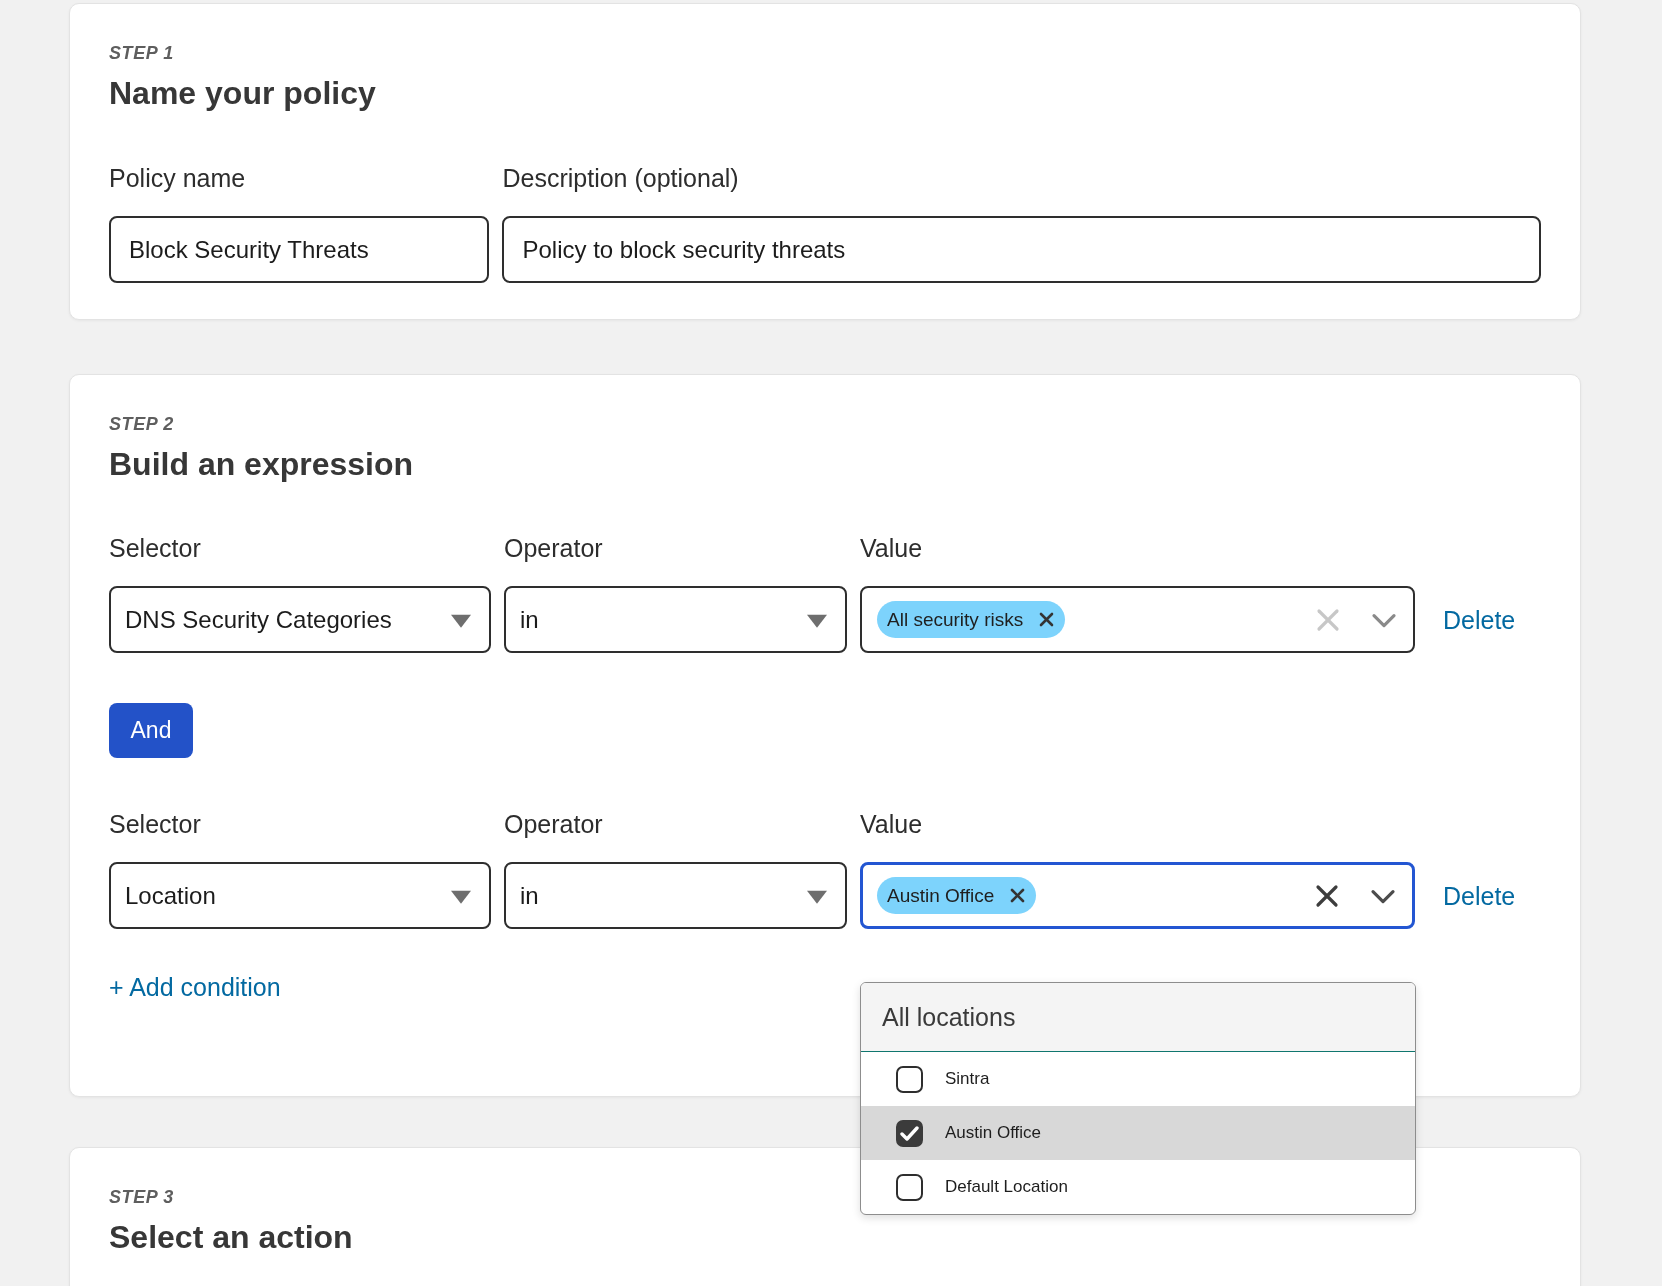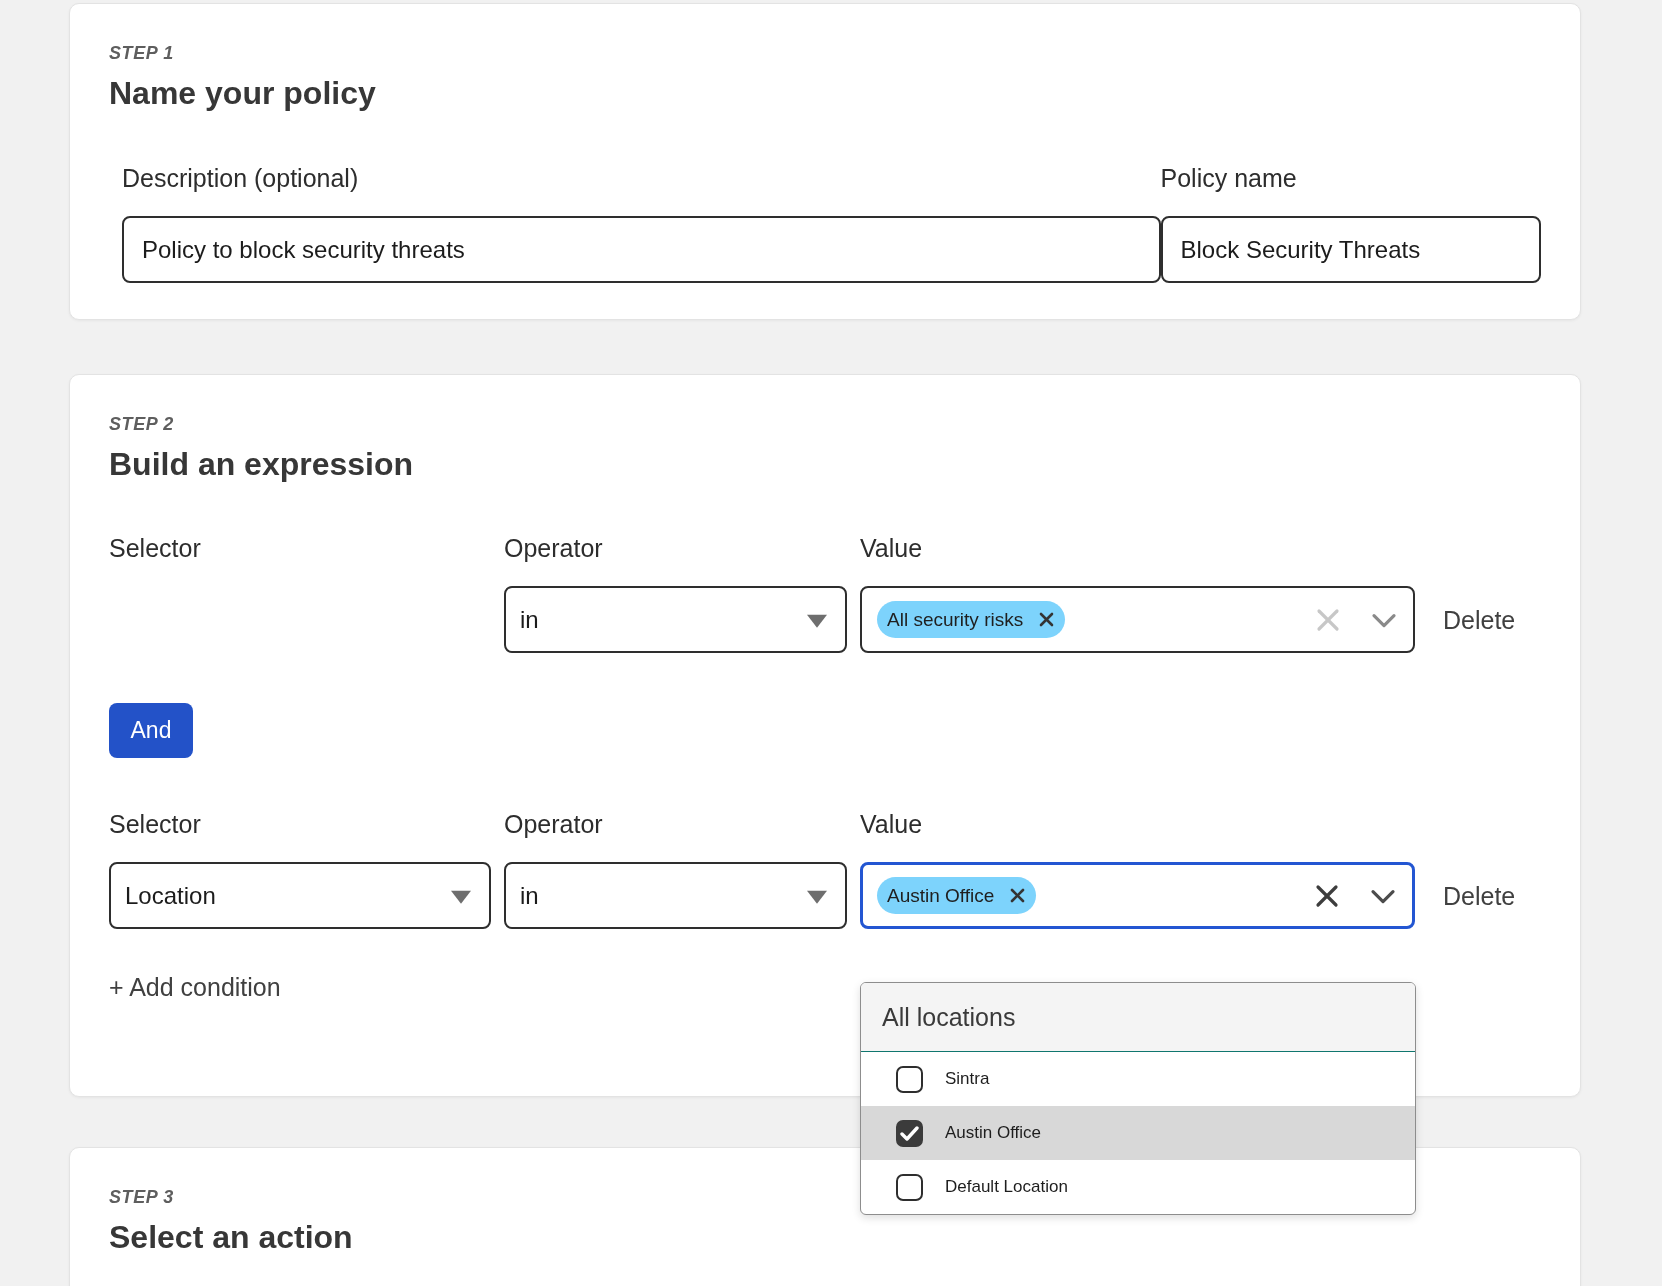"Description (optional)" div.field-col { order: before "Policy name" -> after "Policy name" }
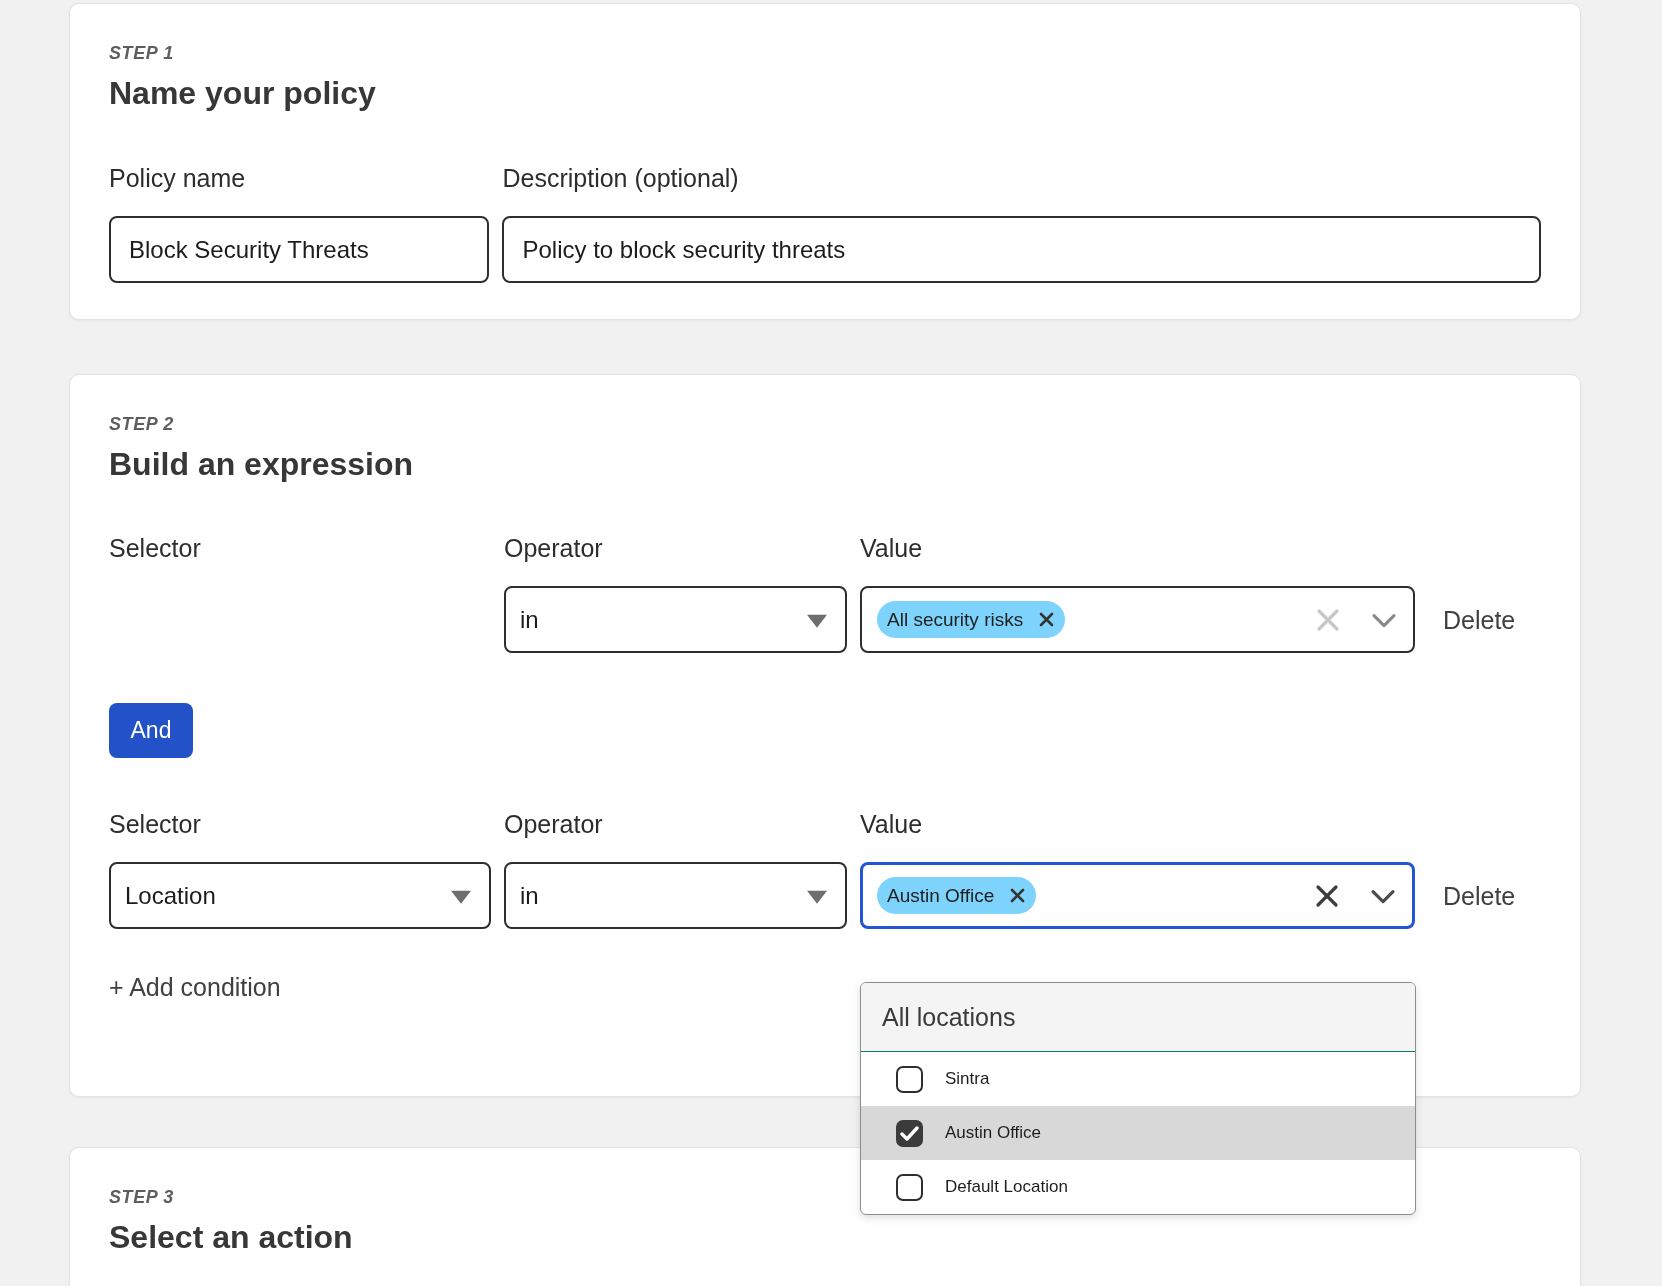"DNS Security Categories" div.select-box { html: none -> <div> <span>DNS Security Categories</span> <span></span> </div> }
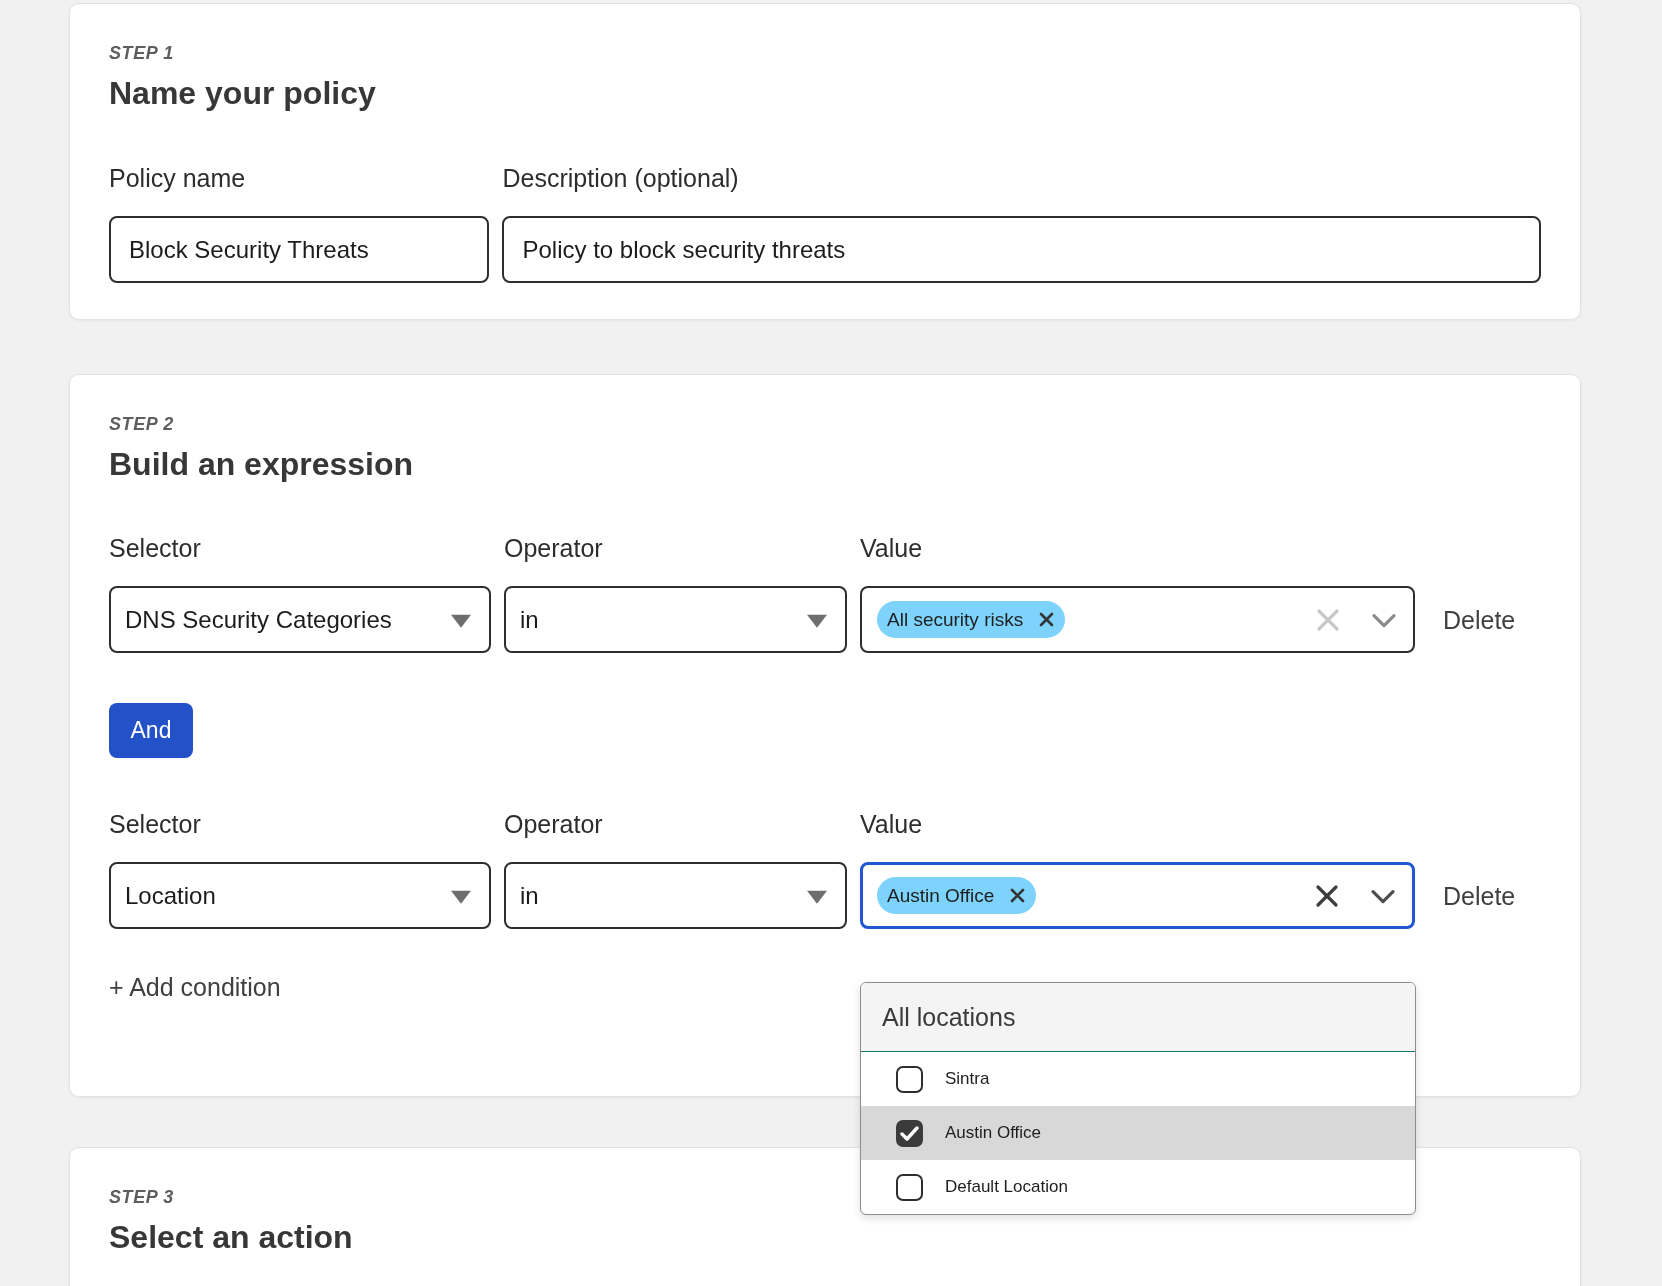"Delete" .link { color: #404040 -> #0369a1 }
